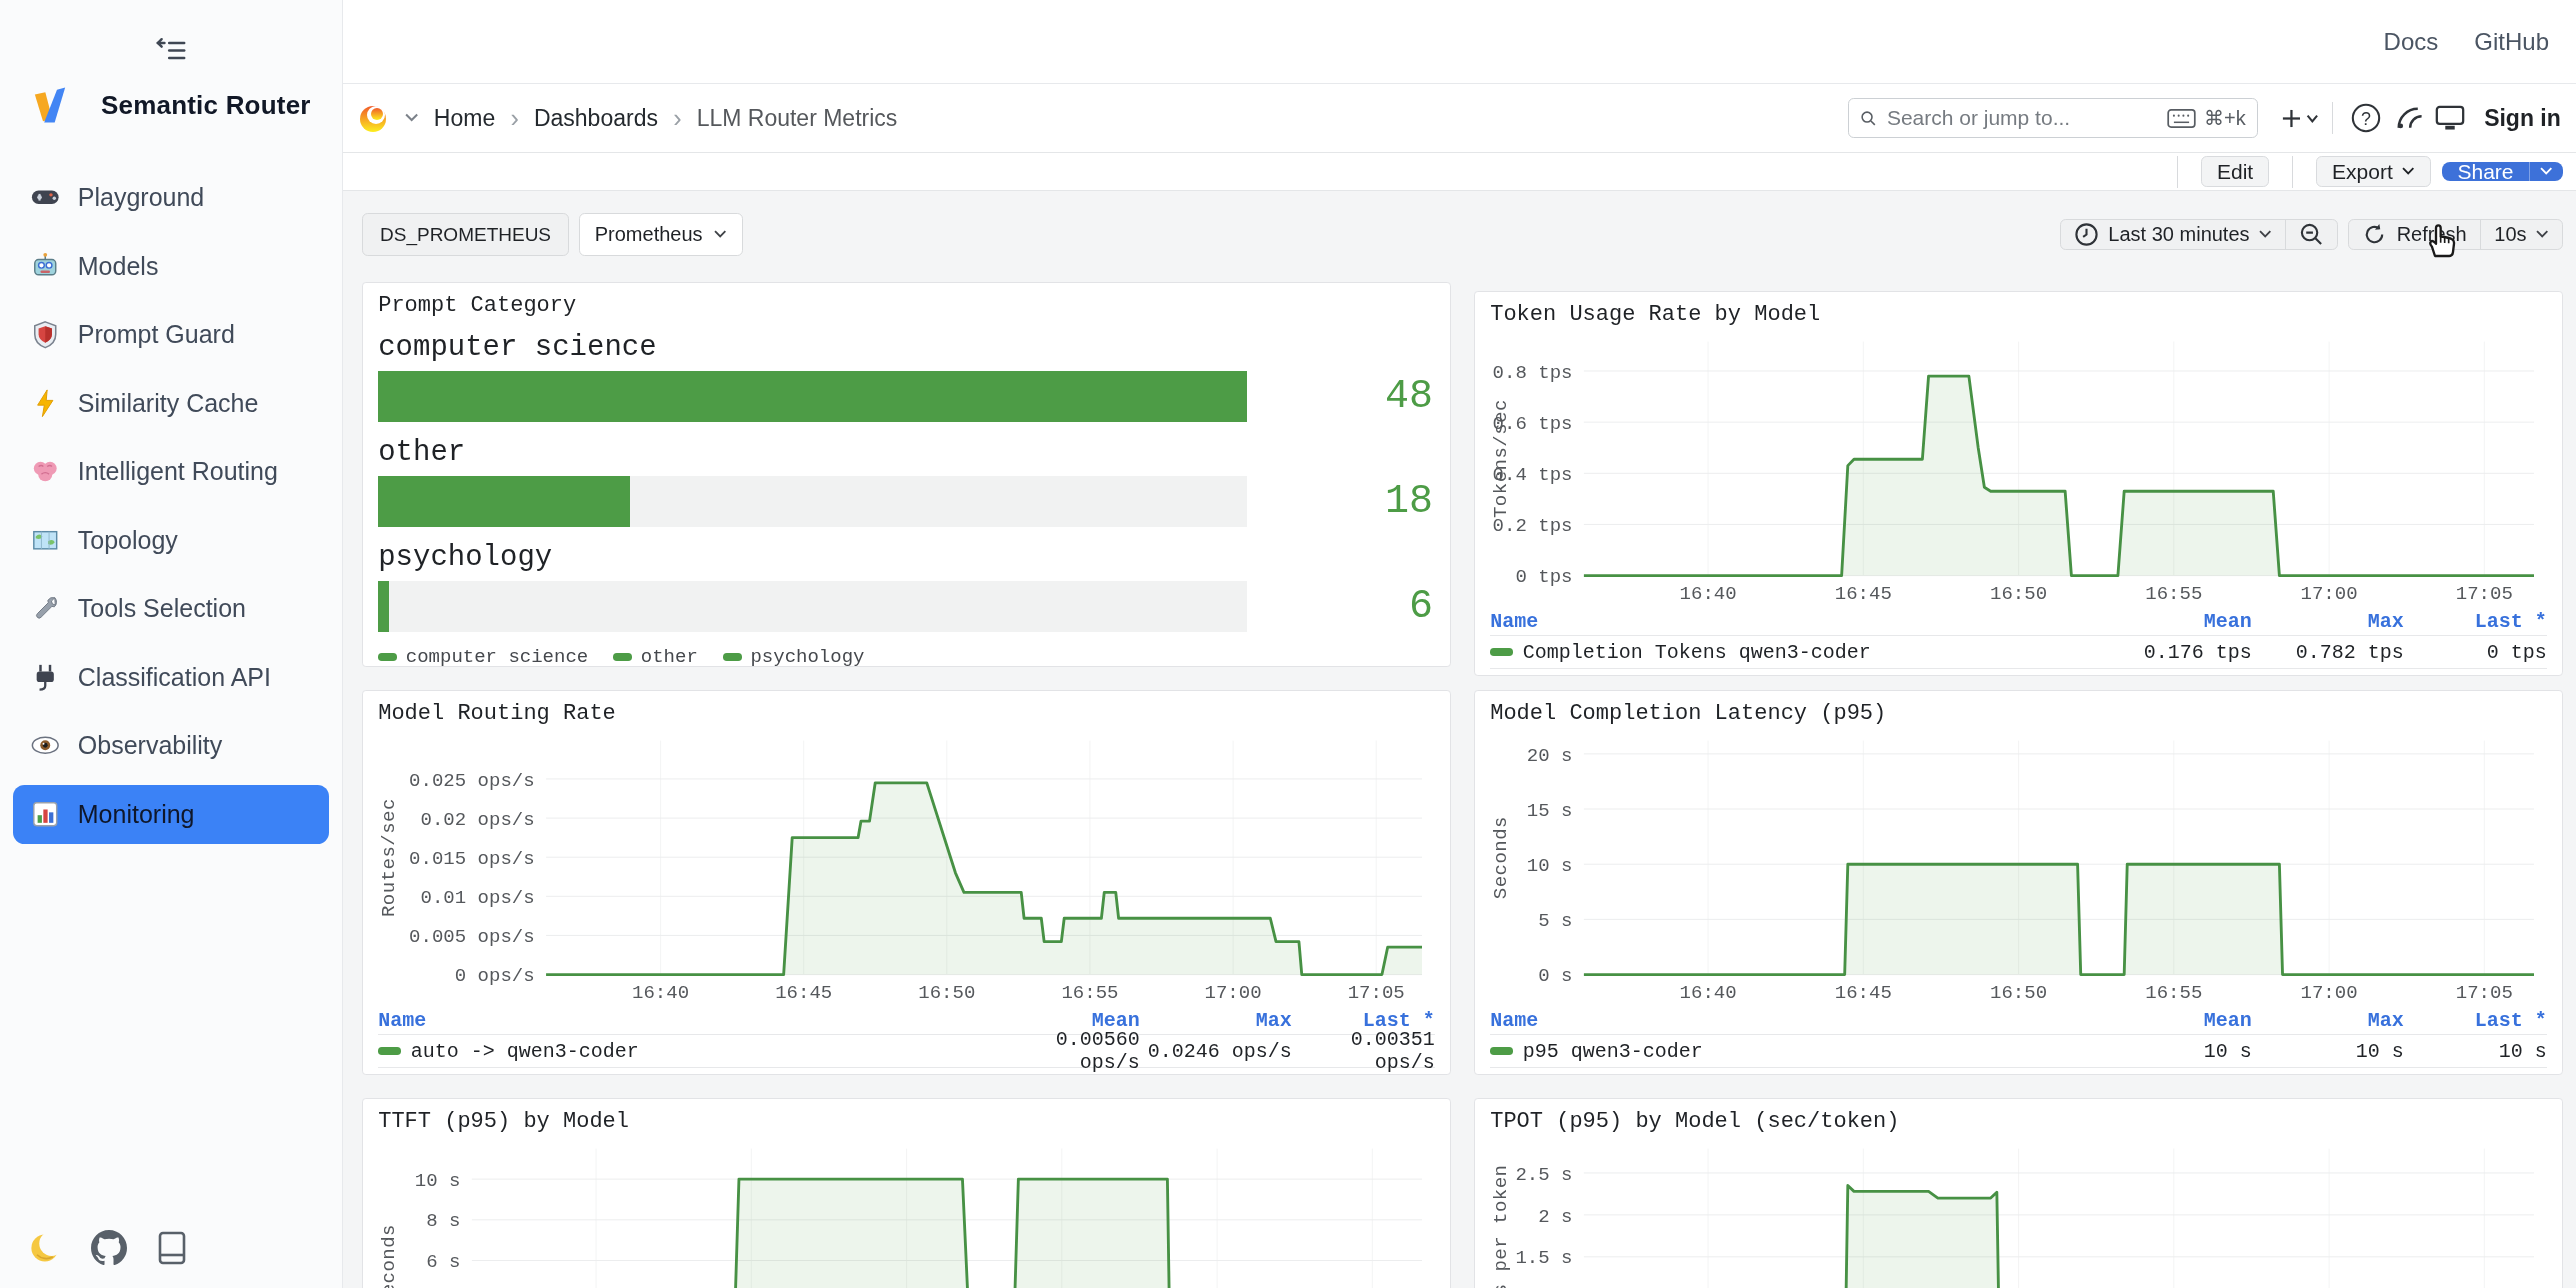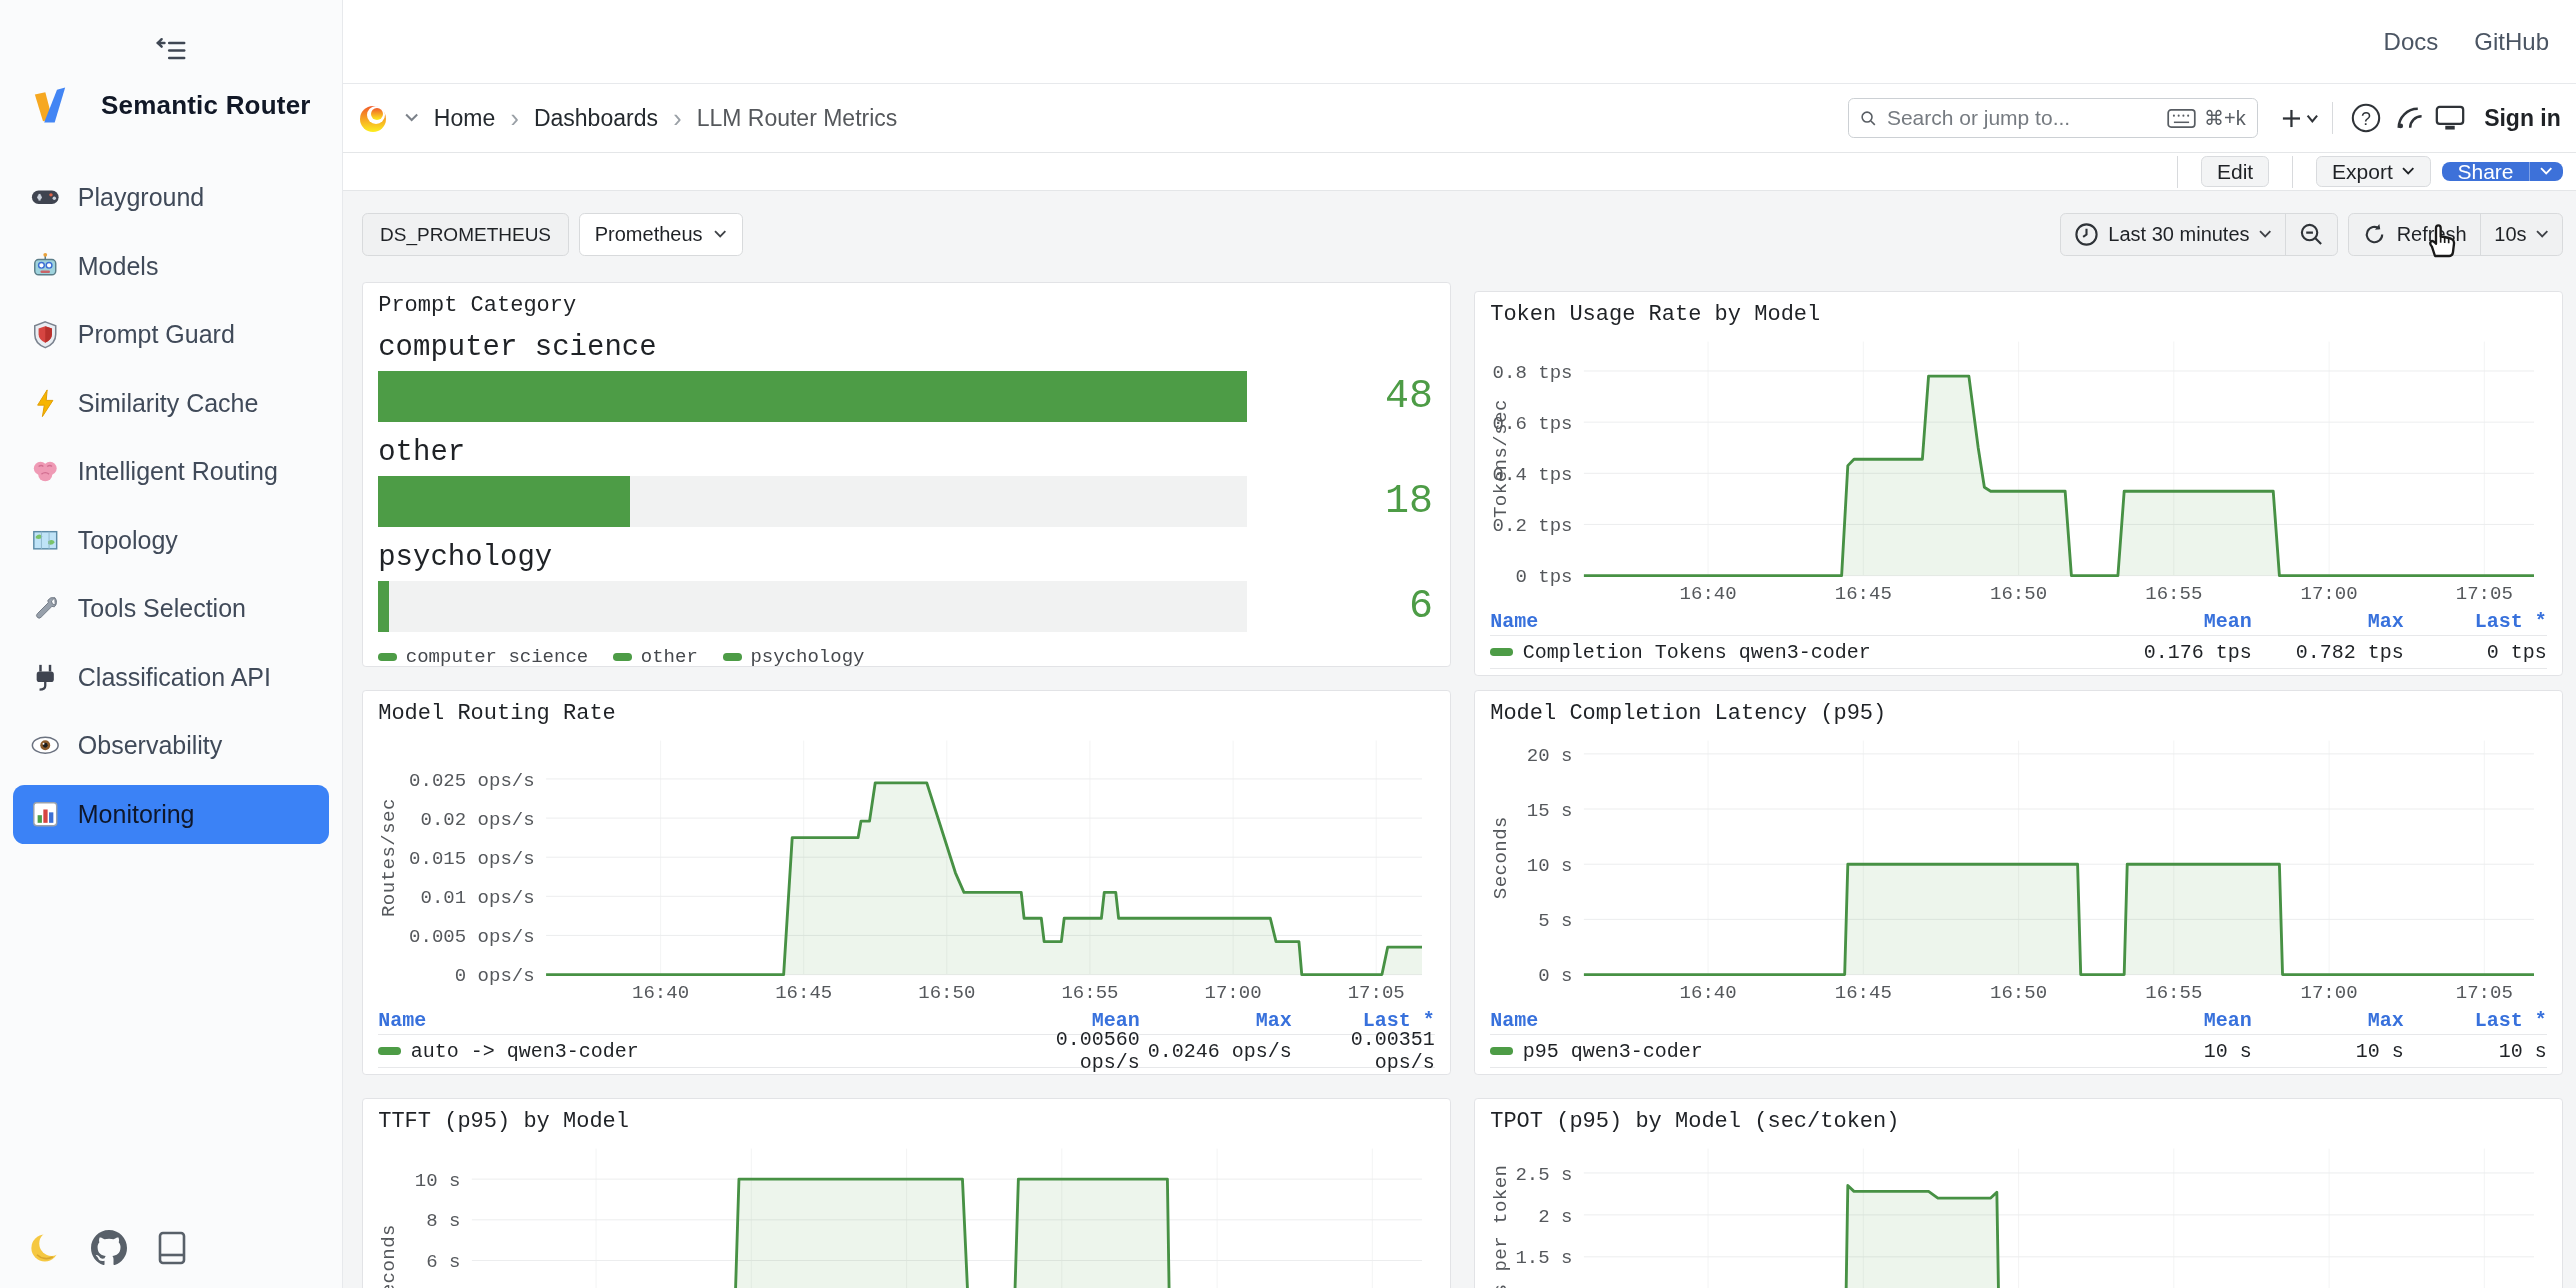"Last 30 minutes" .tgroup { height: 43px -> 31px }
